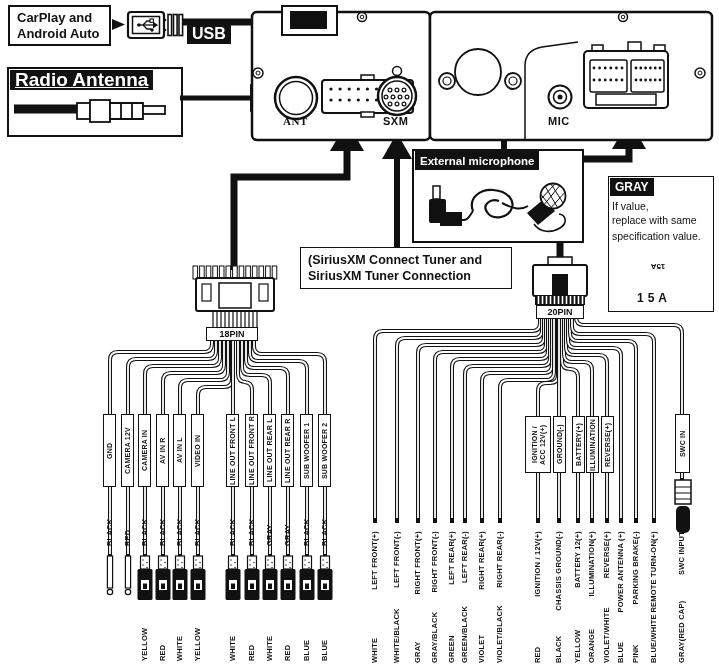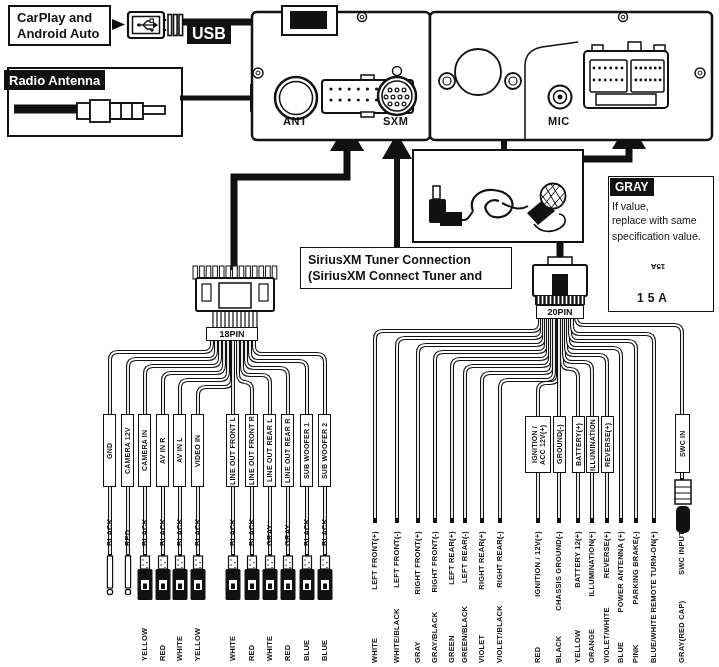"Radio Antenna" div.blabel { font-size: 13px -> 19px; left: 4px -> 10px; text-decoration: none -> underline }
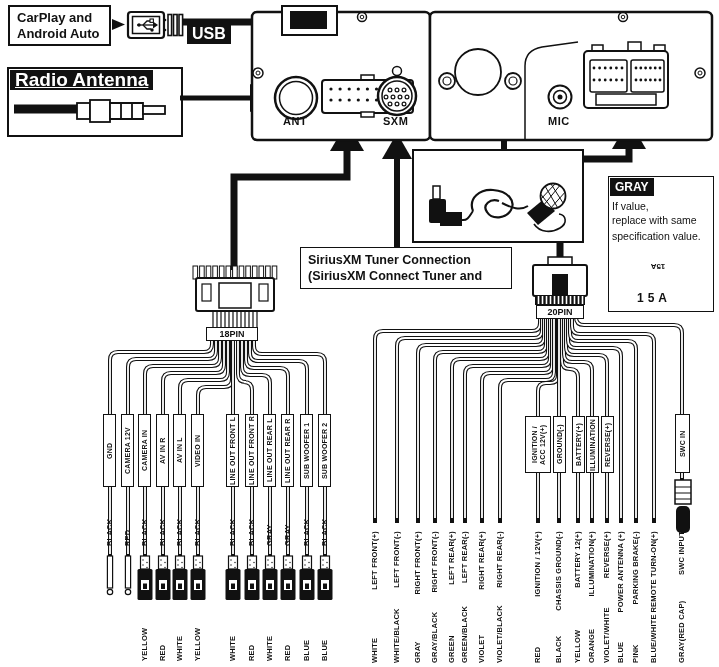"ANT" div.unitlabel { font-family: none -> Liberation Serif, serif }
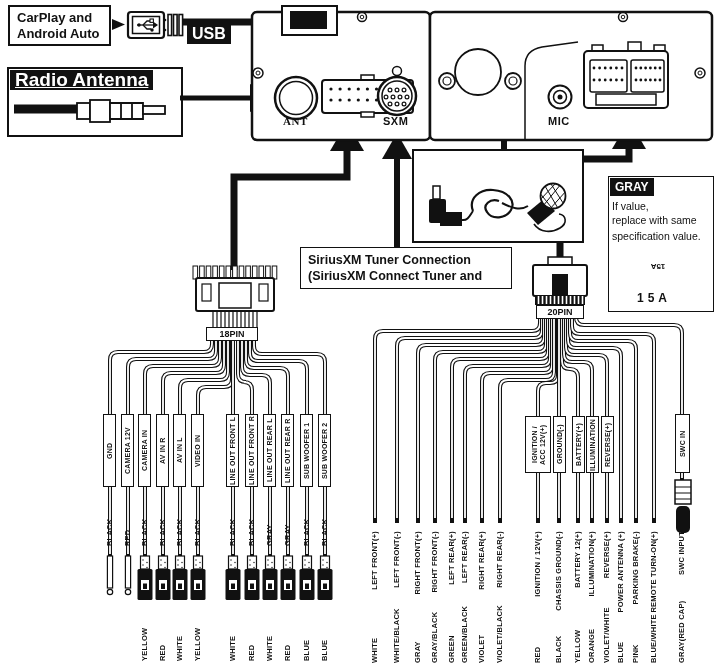"External microphone" div.blabel { html: none -> <div>External microphone</div> }
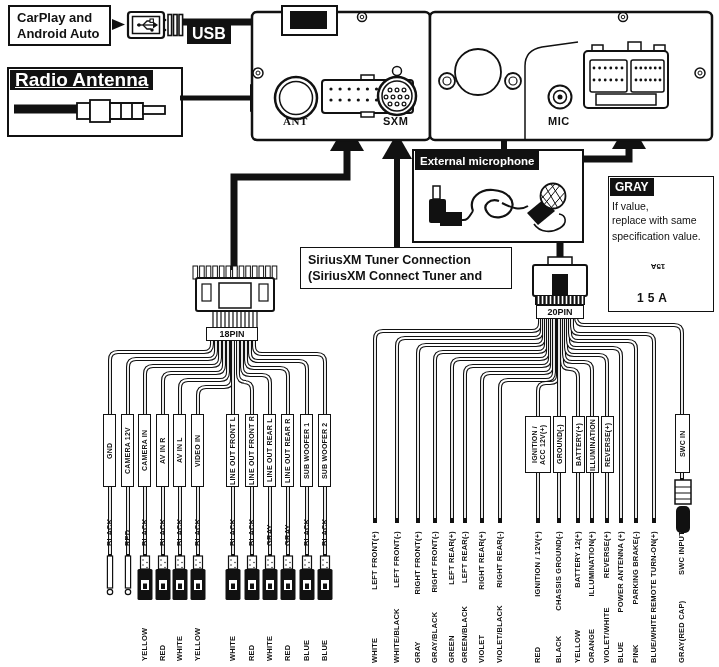"SiriusXM Tuner Connection" div { order: before "(SiriusXM Connect Tuner and" -> after "(SiriusXM Connect Tuner and" }
